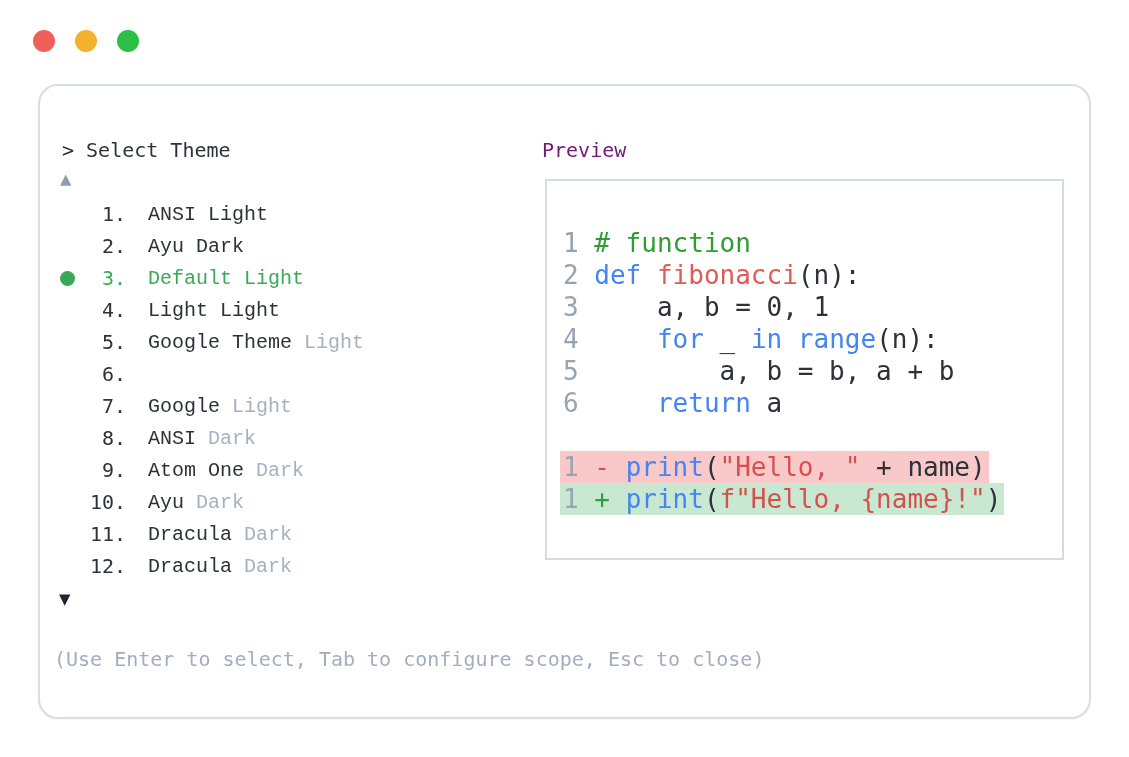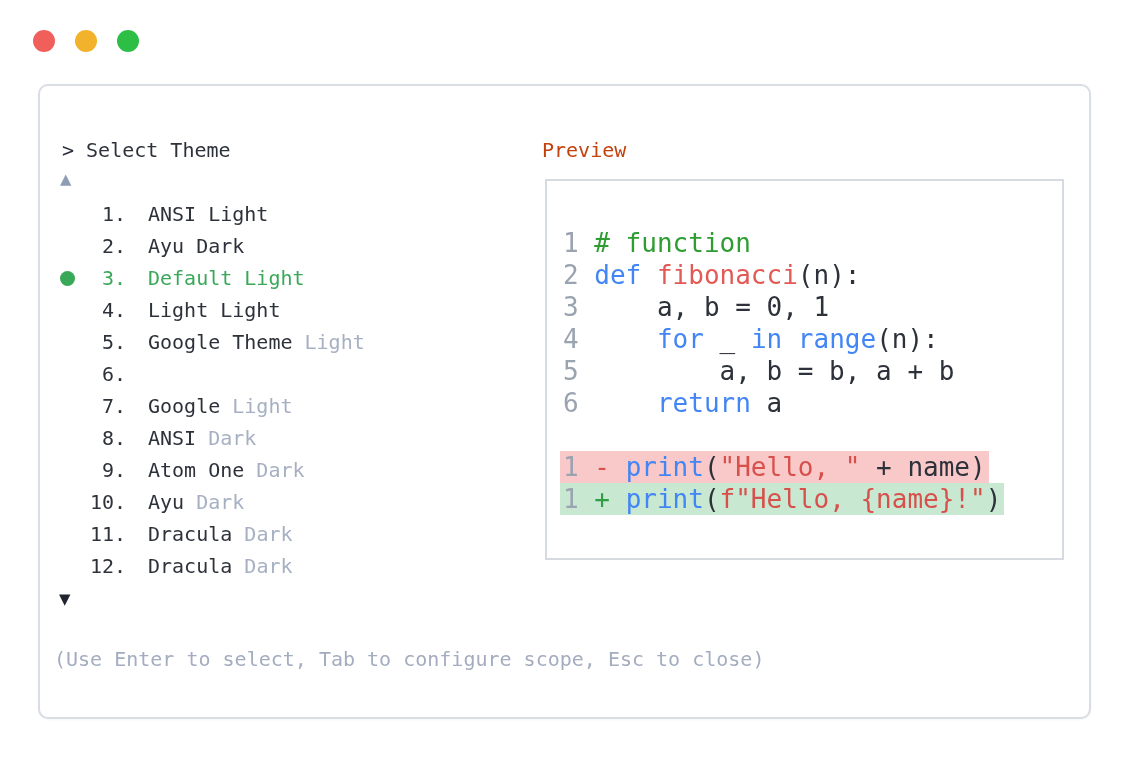"> Select Theme" .panel { border-radius: 10px -> 20px }
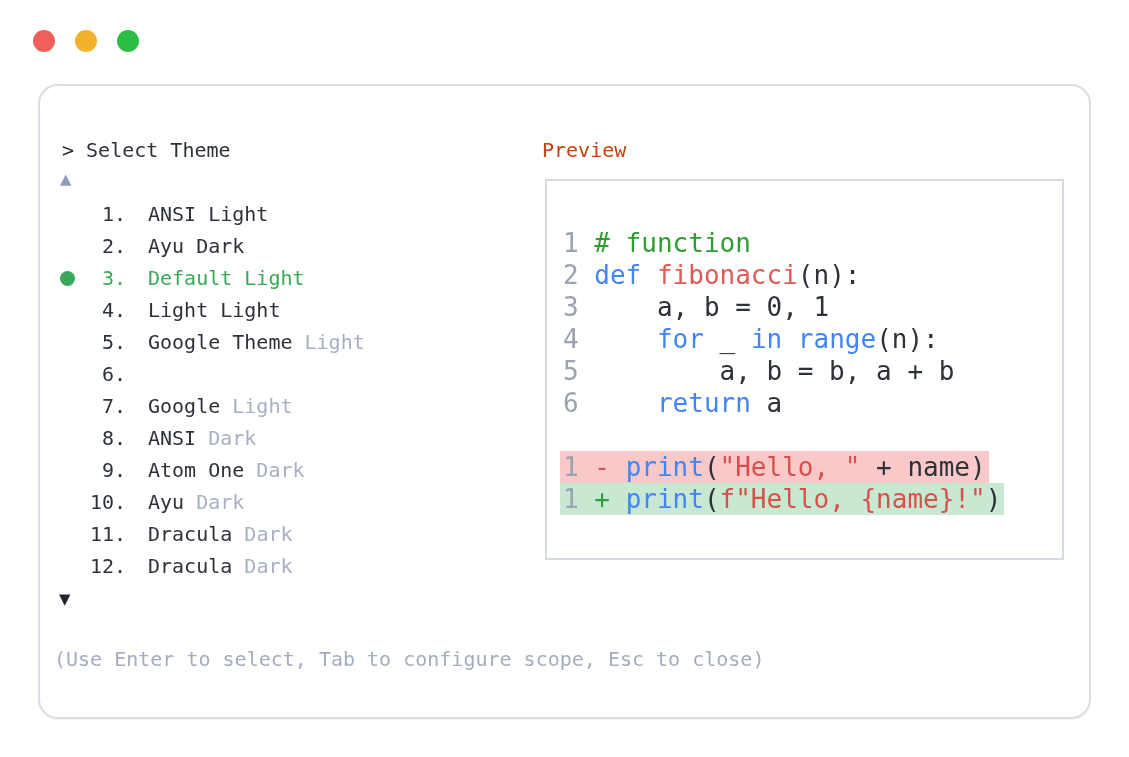"Preview" .preview-title { color: #c2410c -> #701a75 }
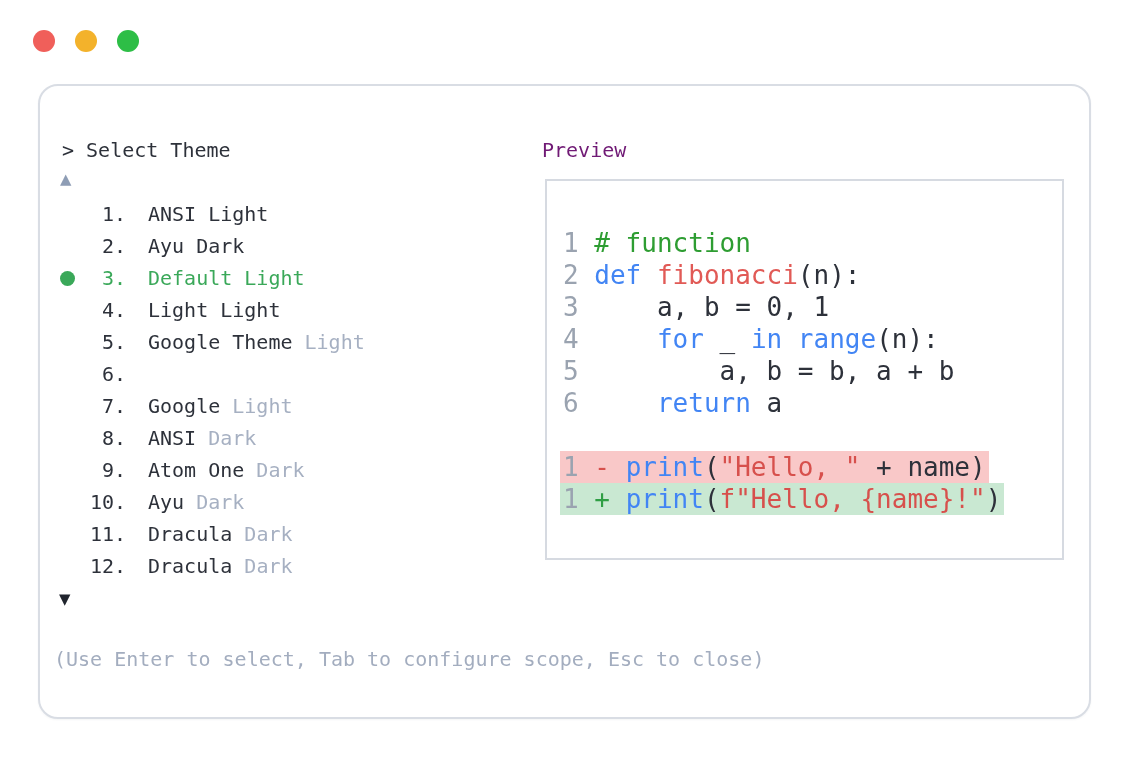"ANSI Light" .lbl { font-family: none -> Liberation Mono, monospace }
